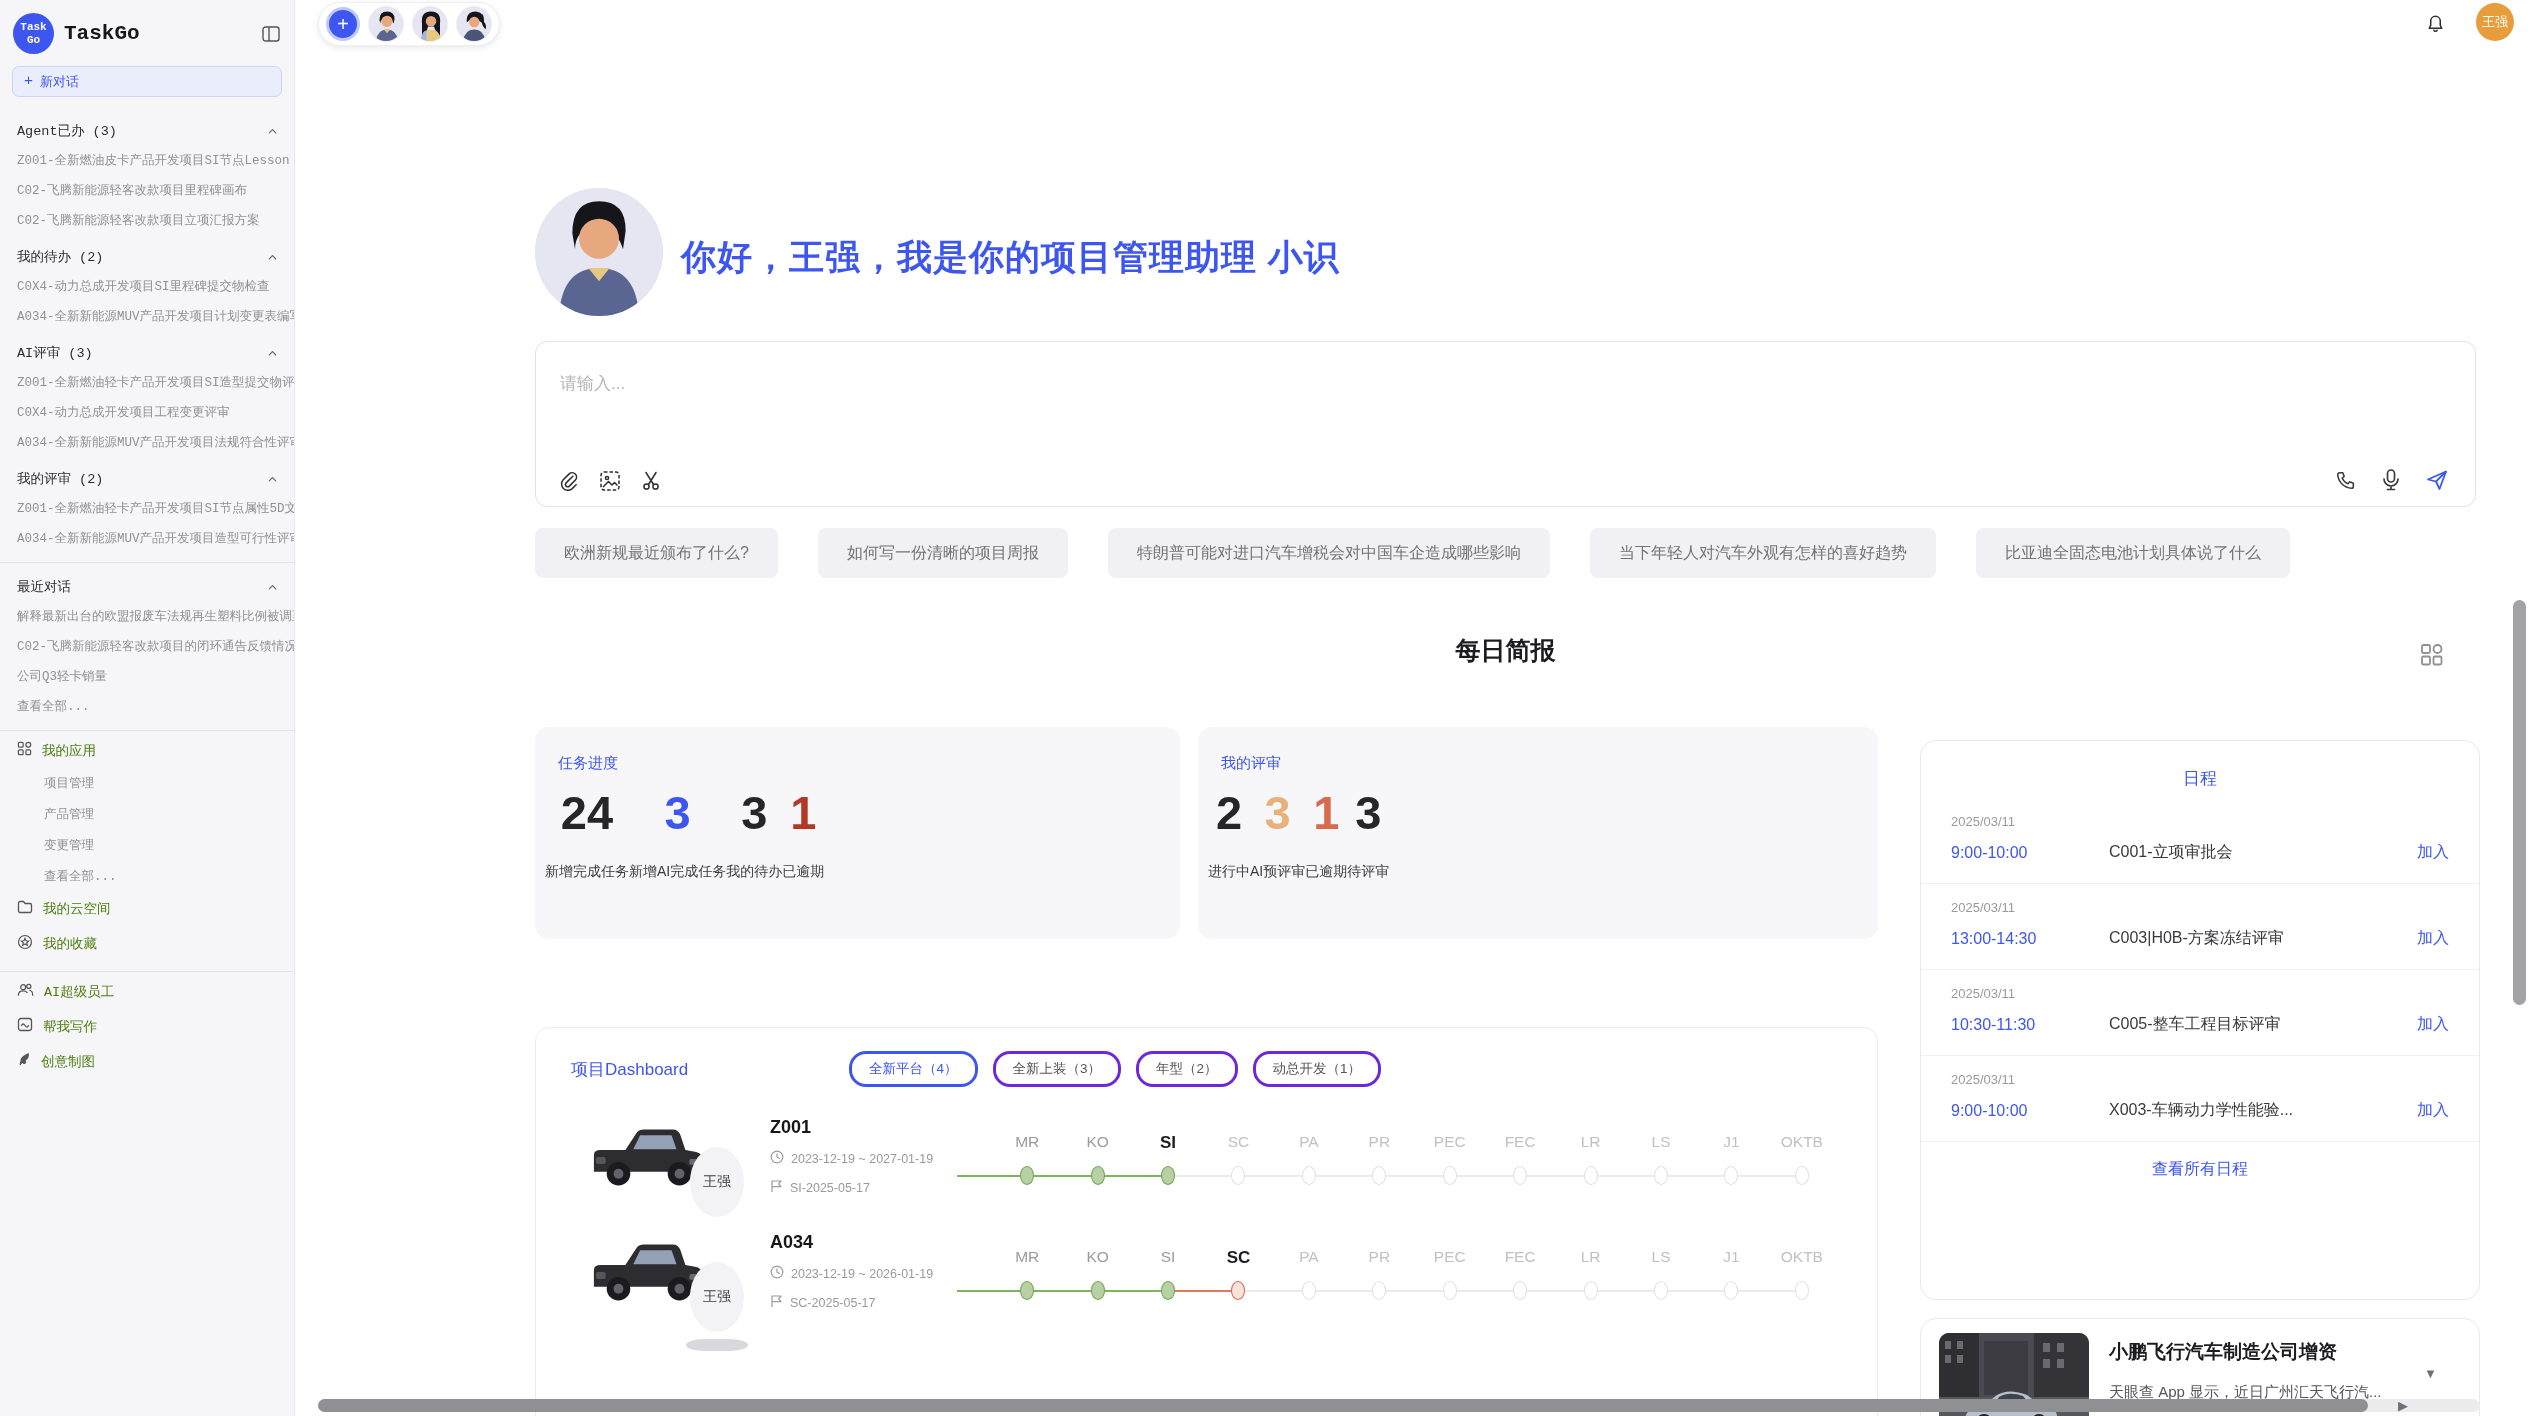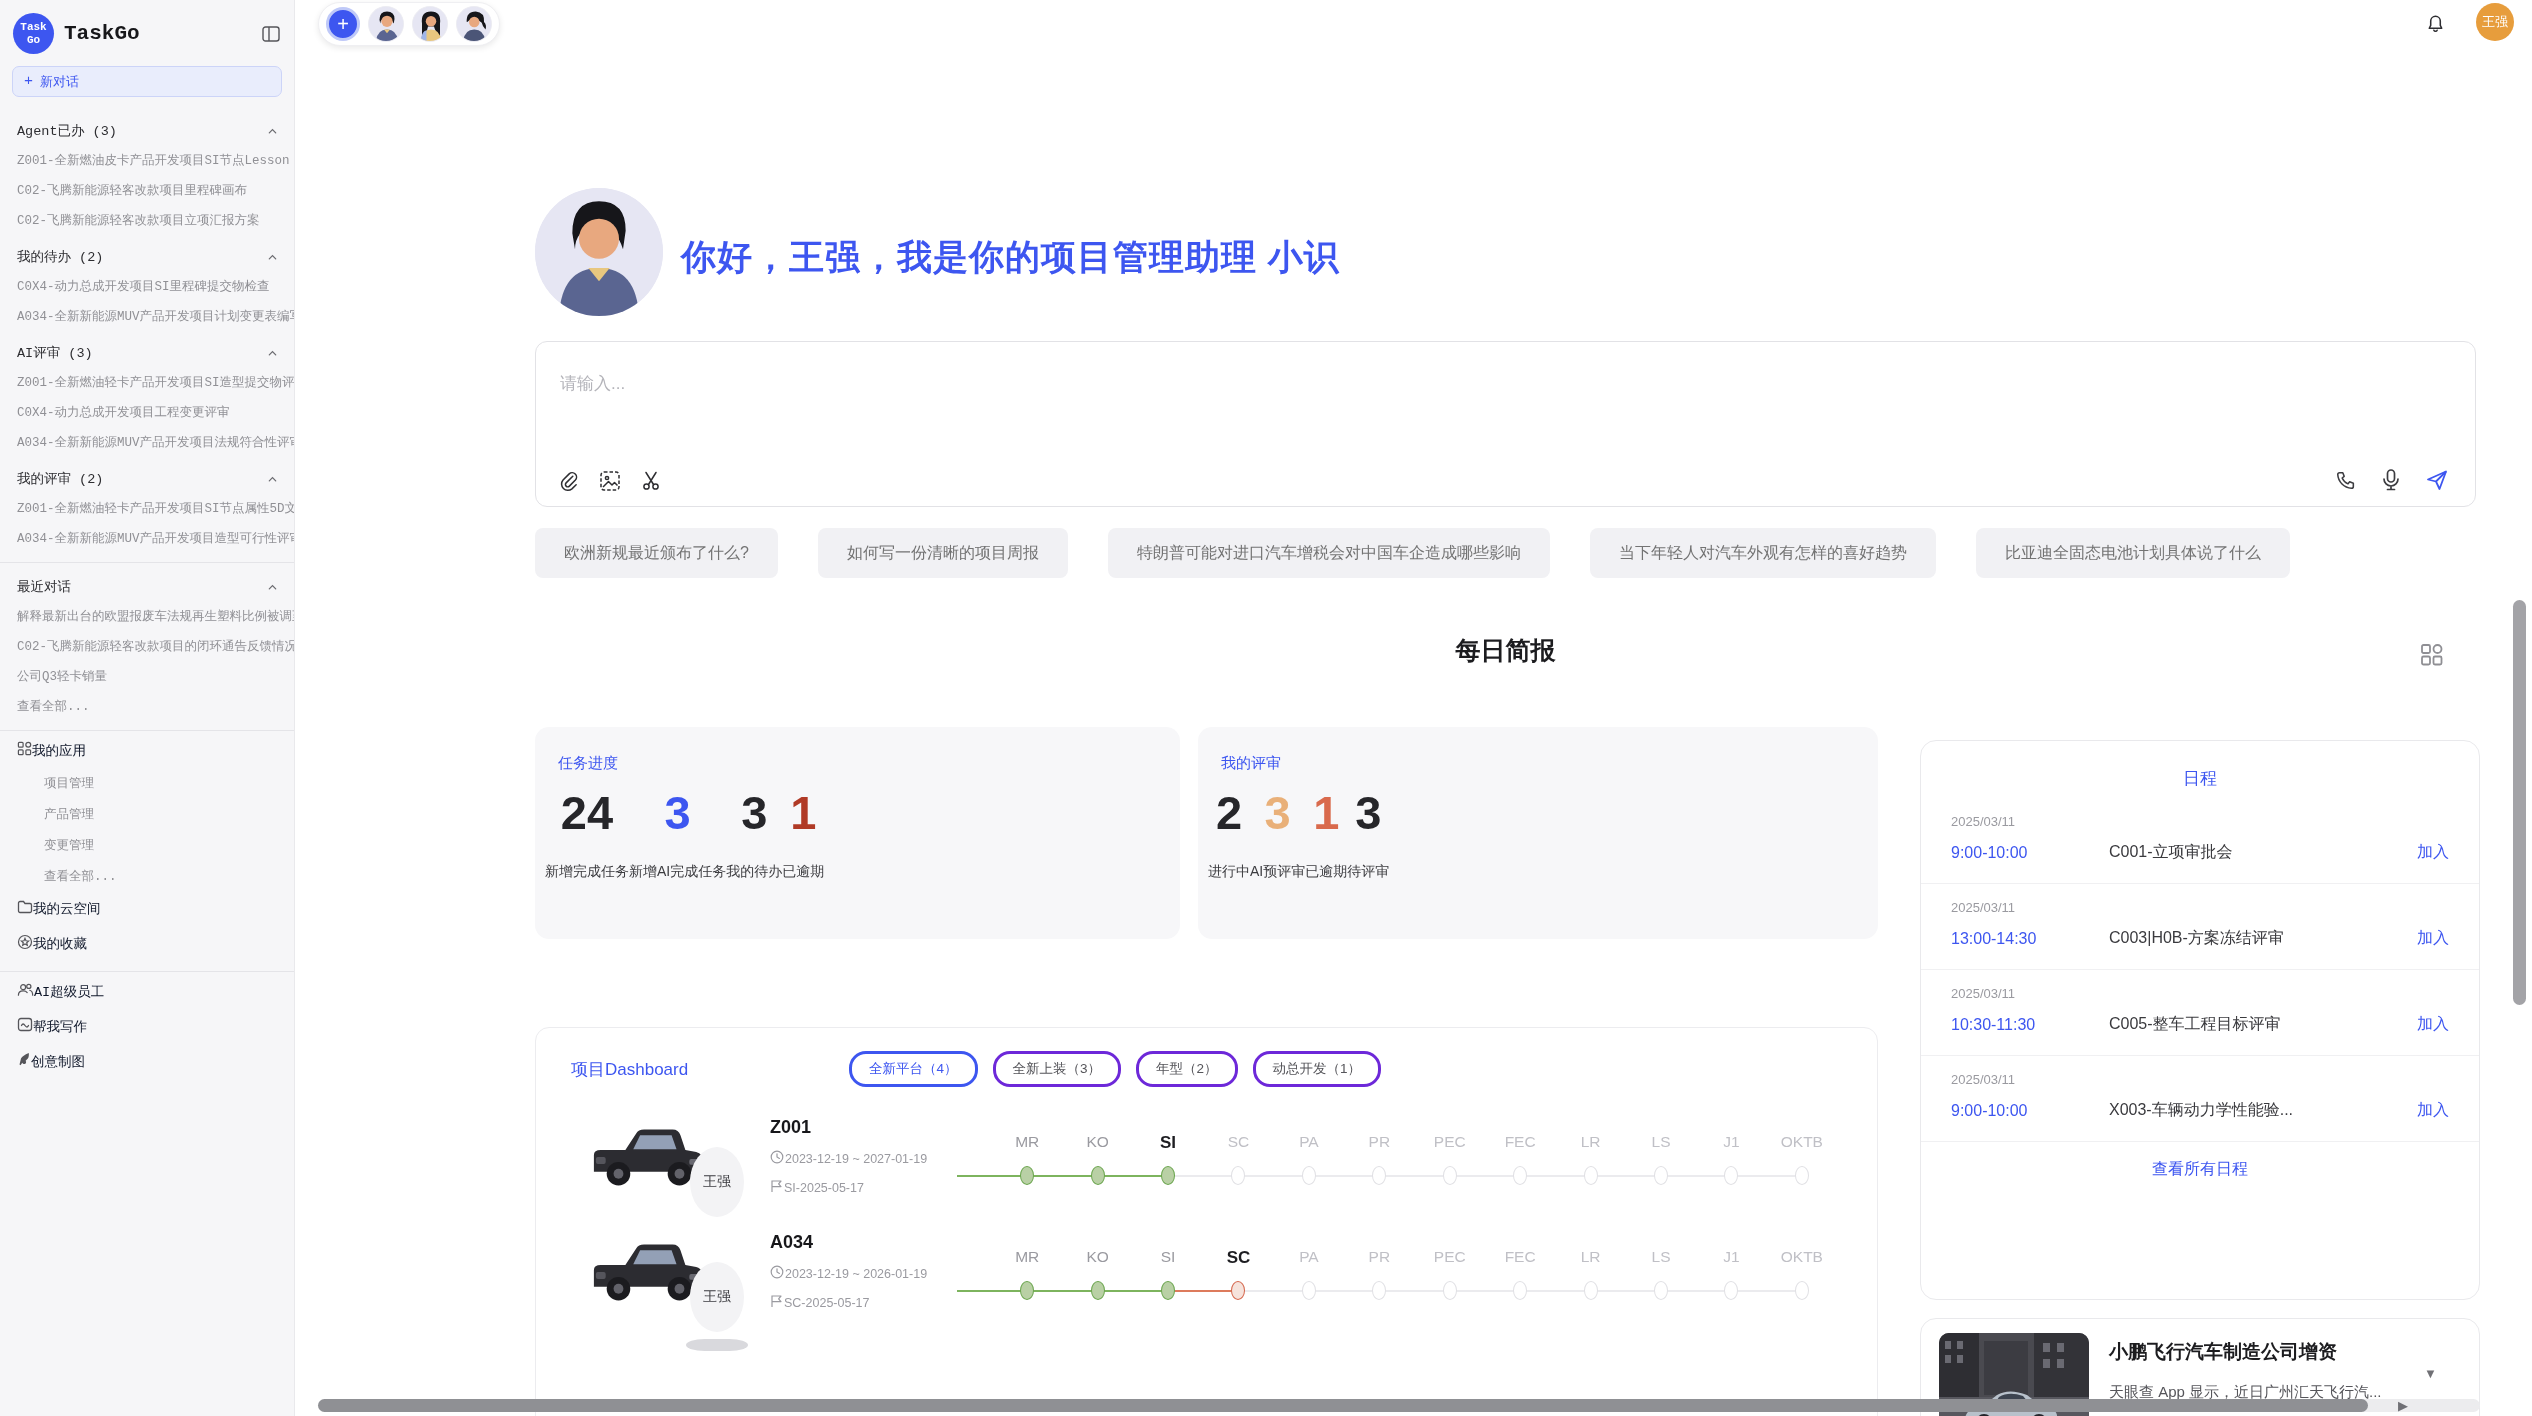"我的应用" .sb-link { color: #0f172a -> #4d7c0f; gap: none -> 10px }
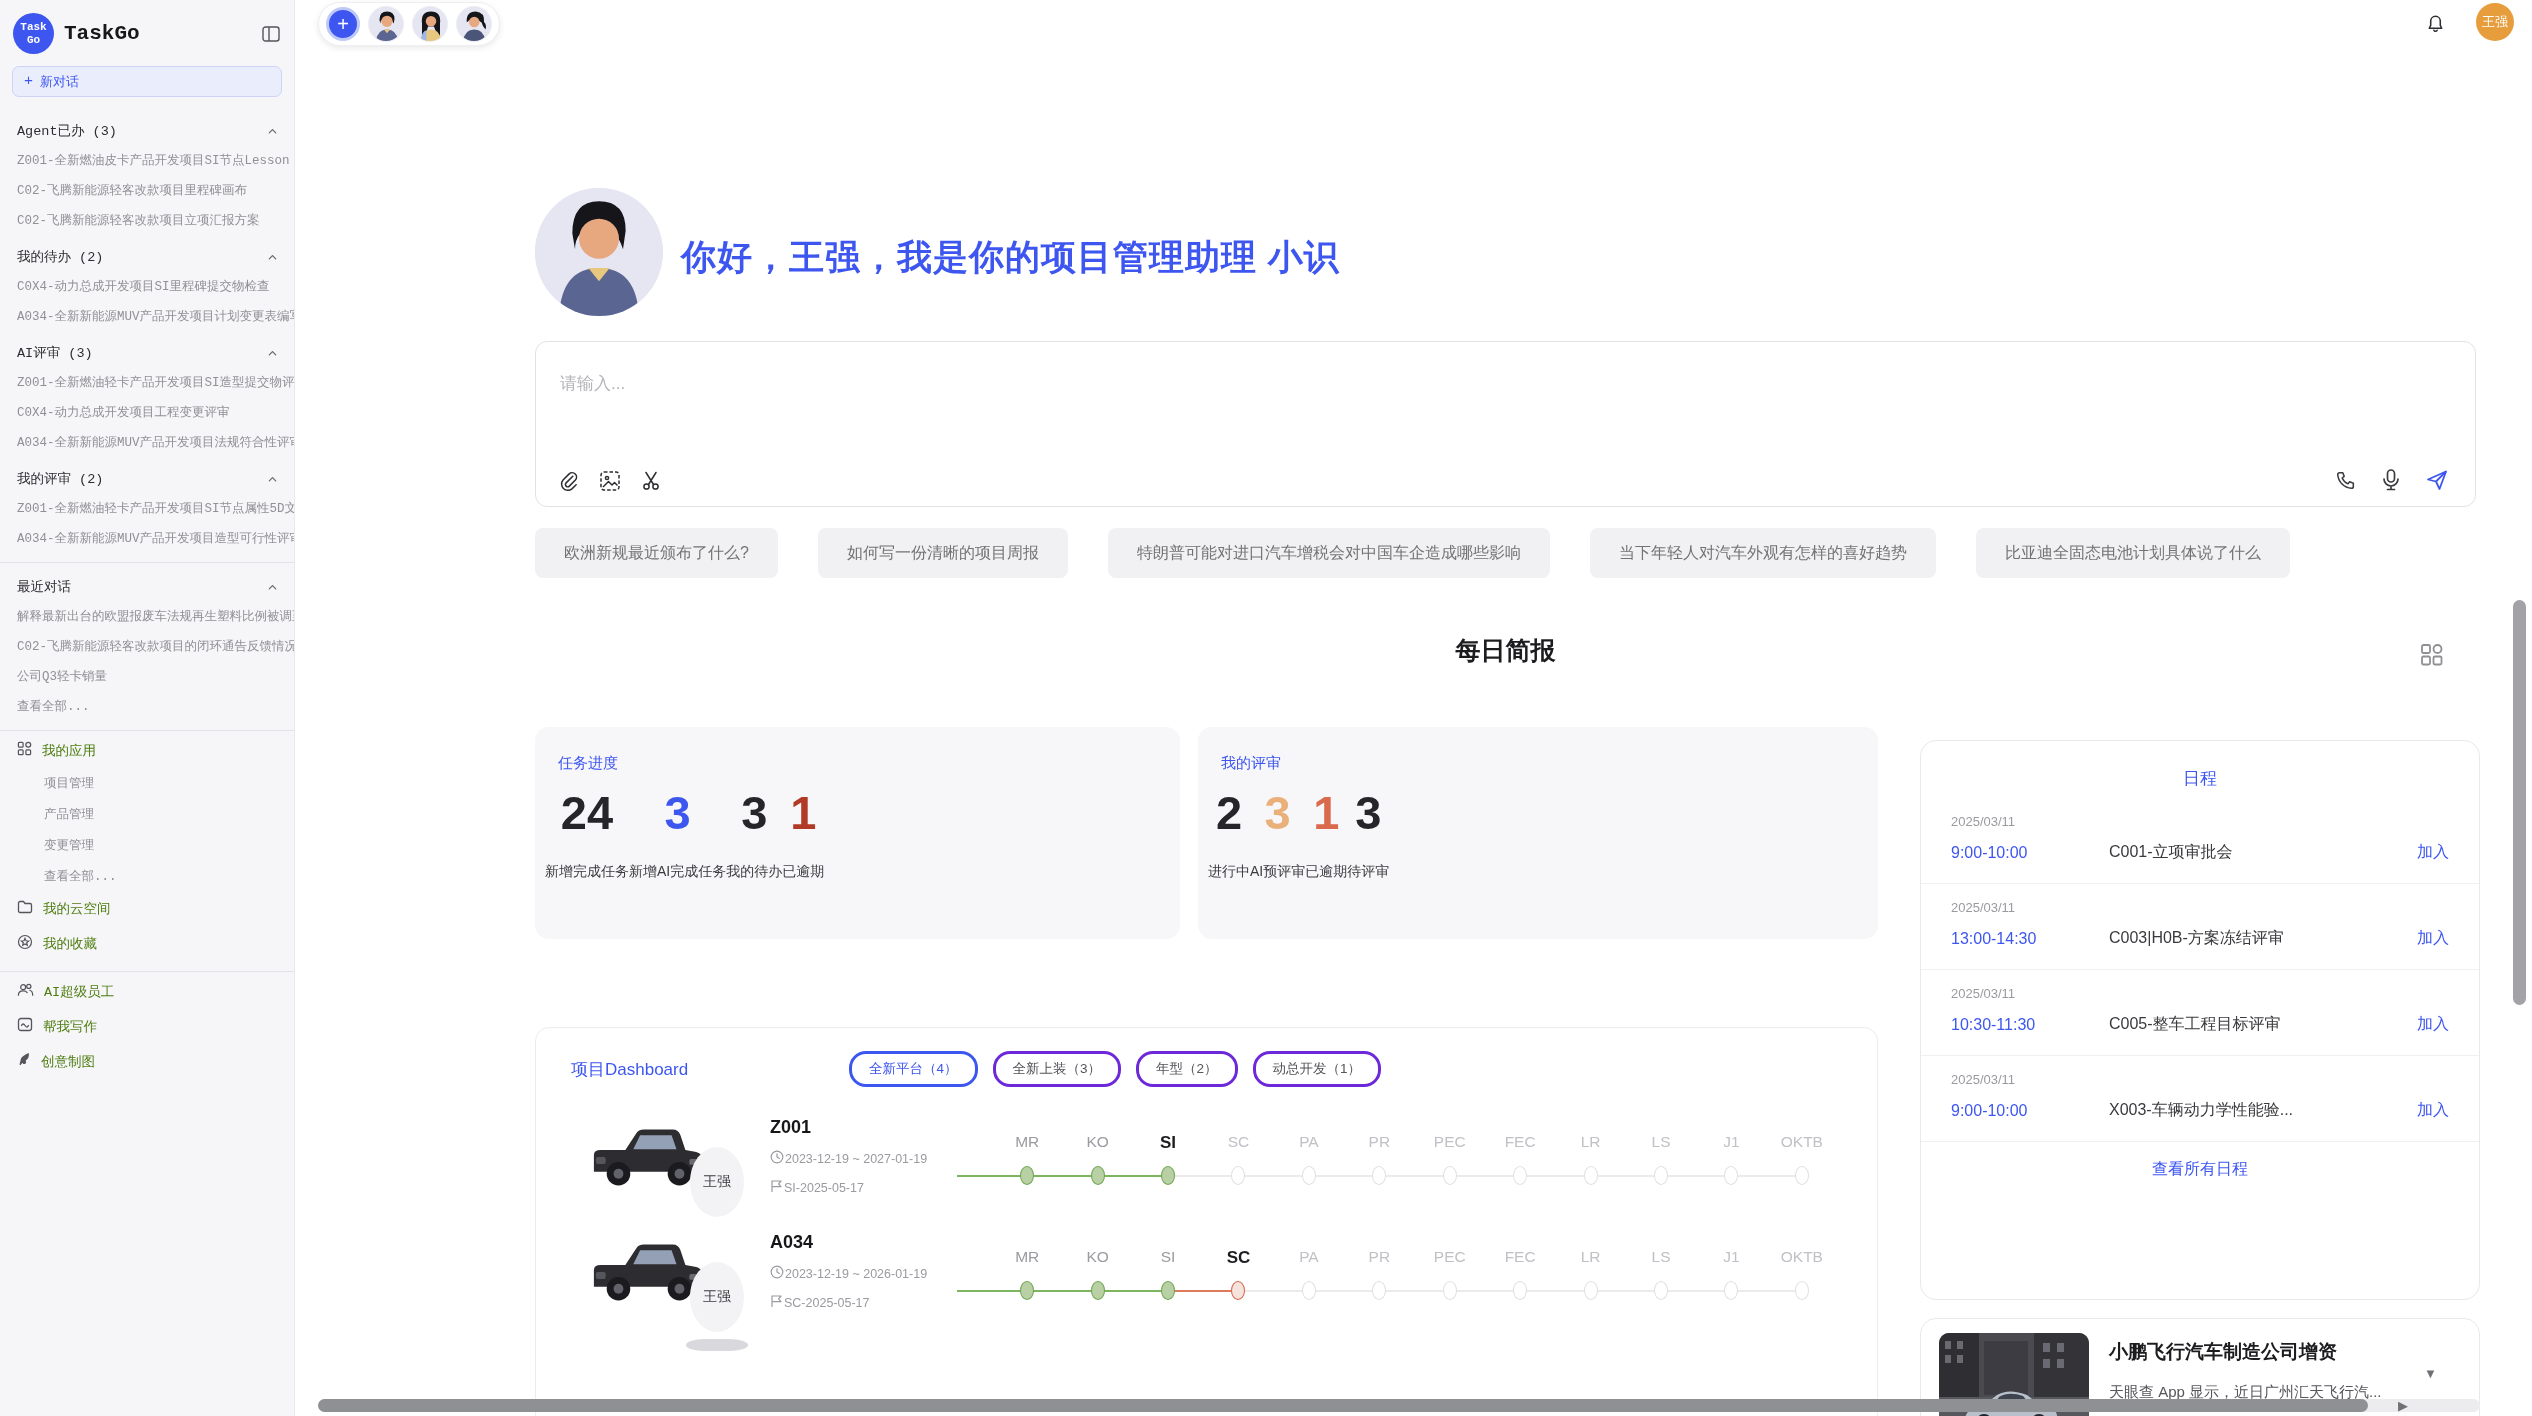"2023-12-19 ~ 2027-01-19" .proj-meta { gap: 1px -> 7px }
